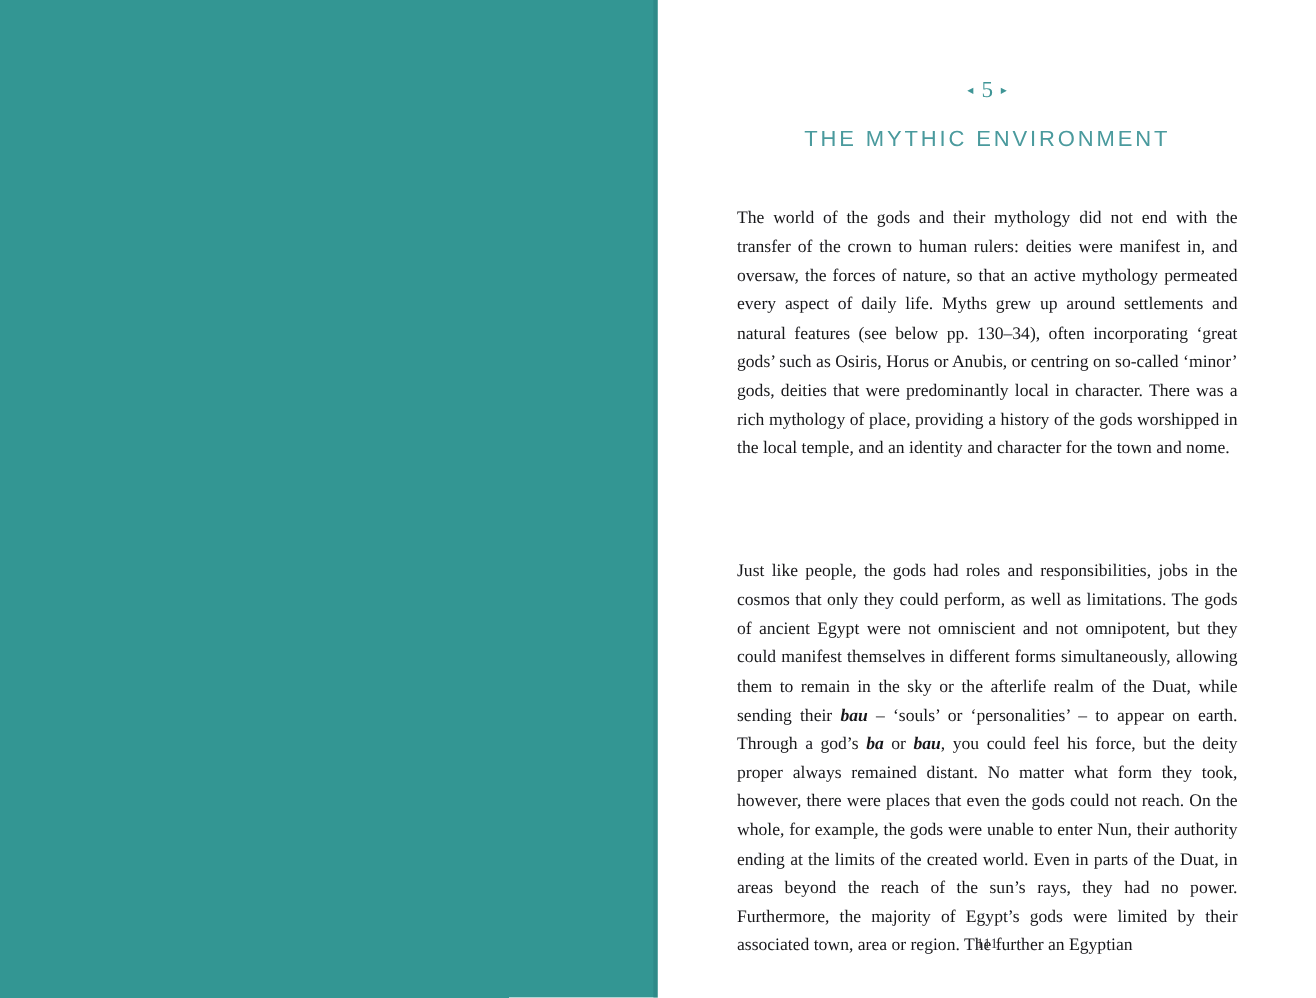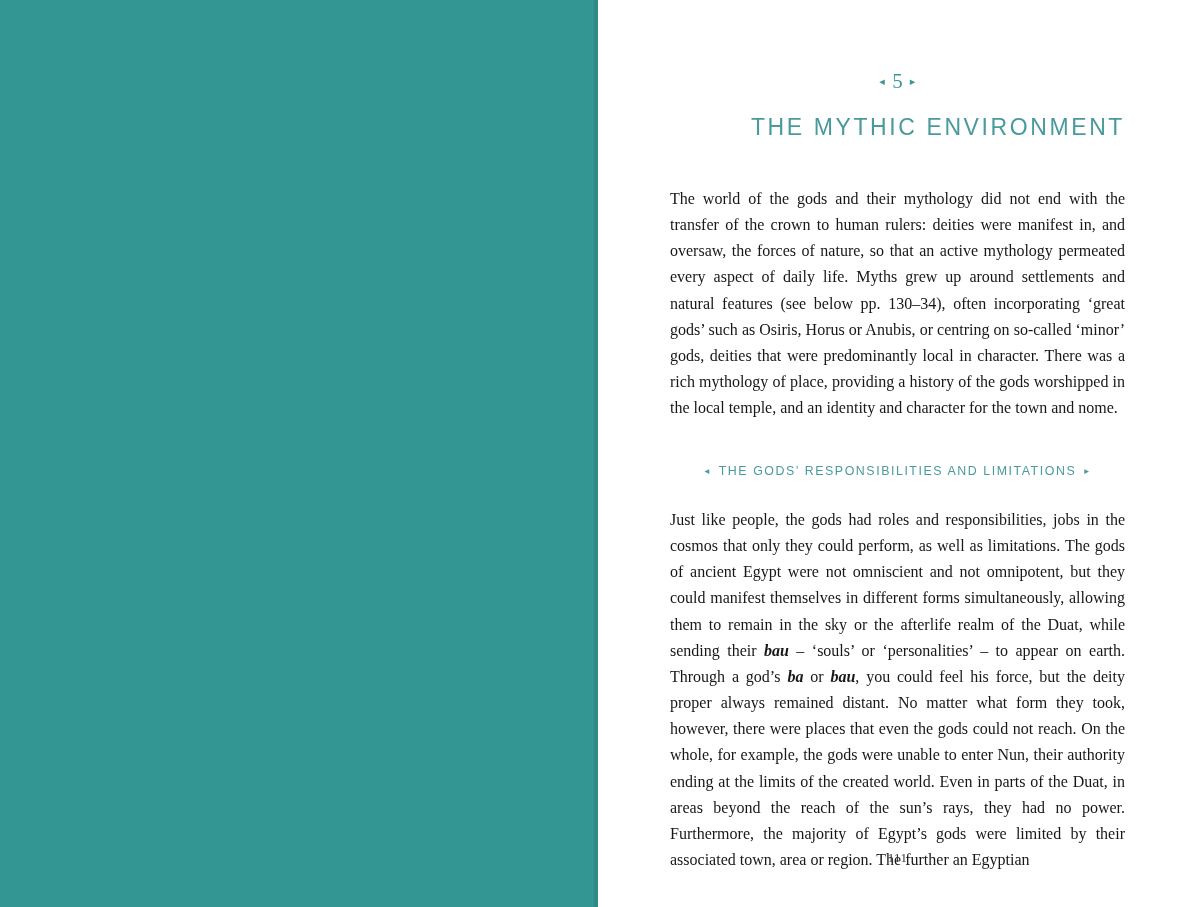"THE MYTHIC ENVIRONMENT" #chapter-title { font-size: 23px -> 20px; text-align: right -> center }
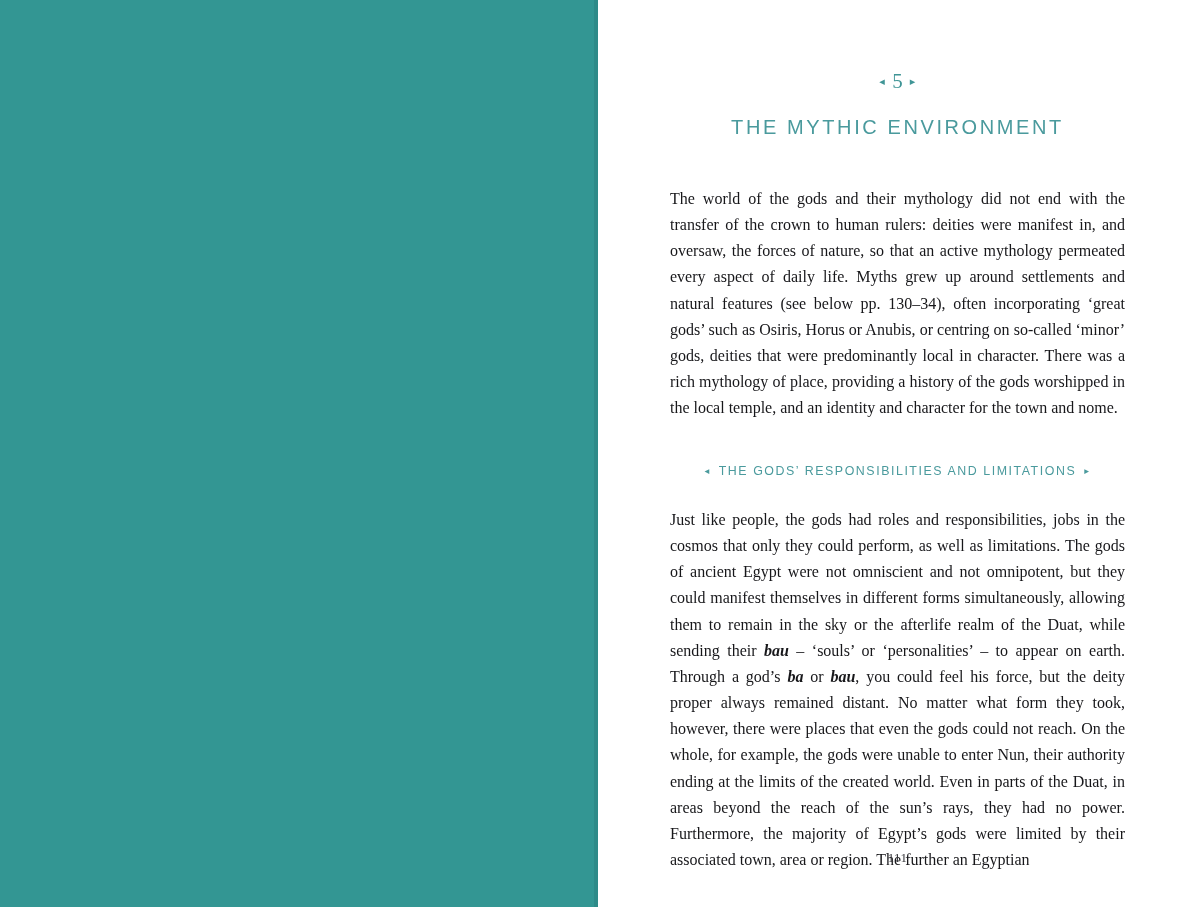"◂ THE GODS’ RESPONSIBILITIES AND" div.text-column { html: <div> <span>◂</span><span>THE GODS’ RESPONSIBILITIES AND LIMITATIONS</span><span>▸</span> </div> -> none }
